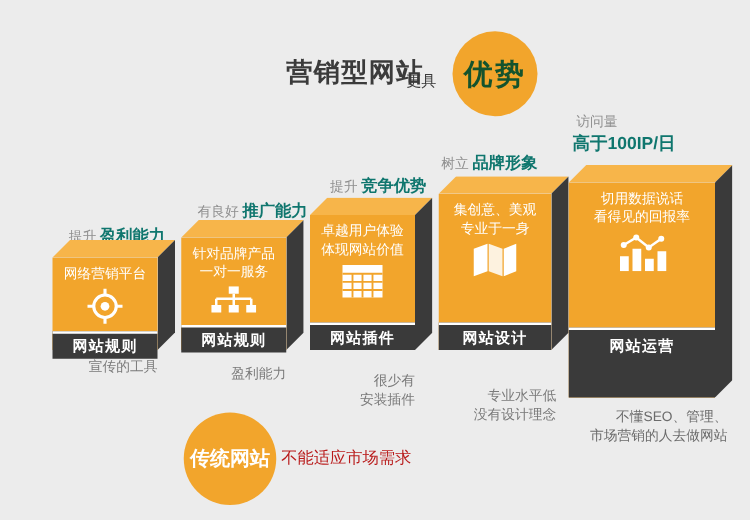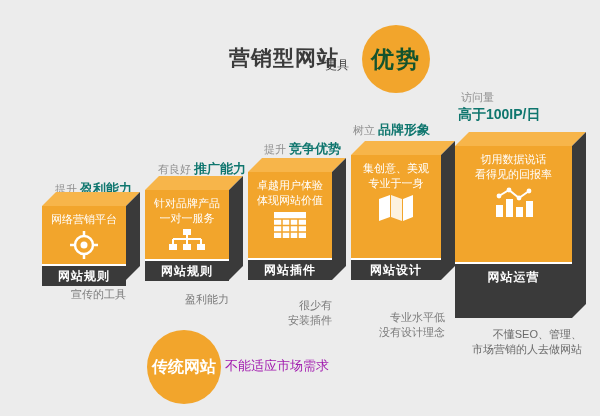"不能适应市场需求" .foot-text { color: #a21caf -> #b91c1c }
